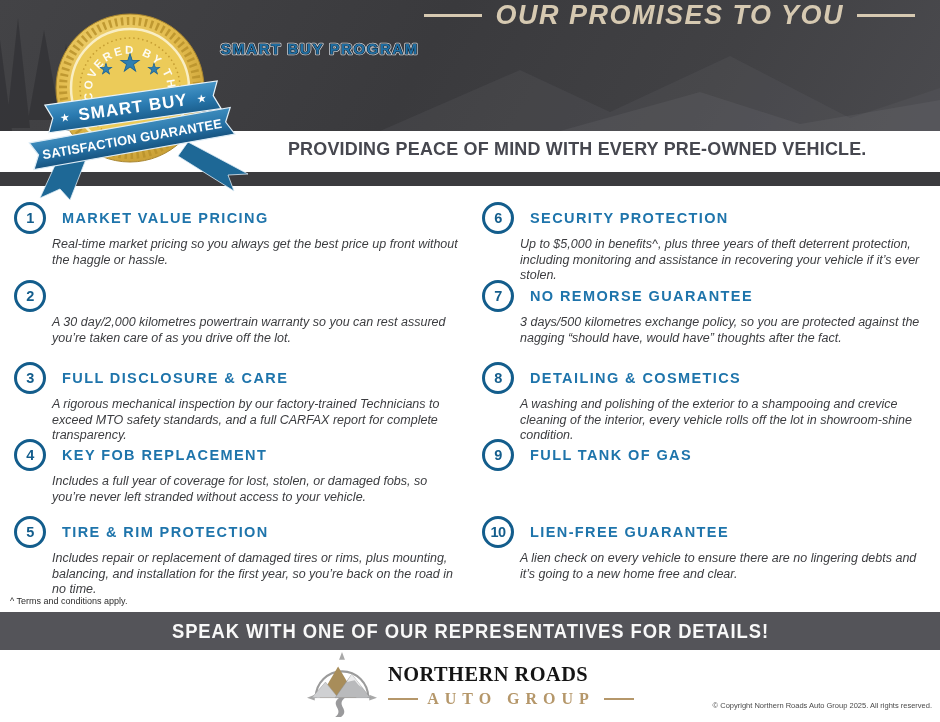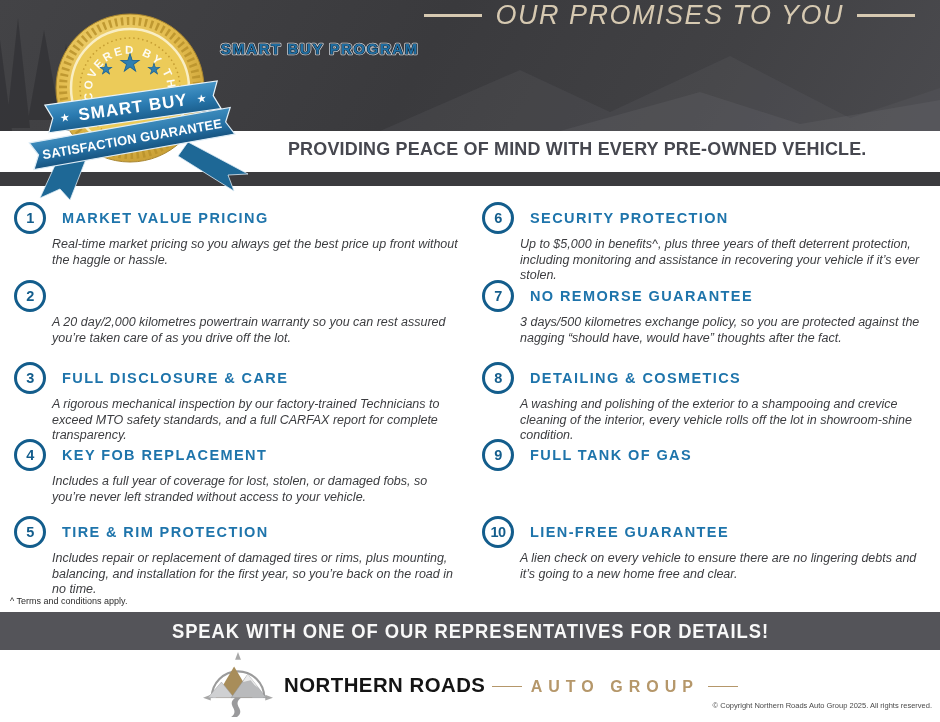"OUR PROMISES TO YOU" .subtitle-text { font-weight: normal -> bold }
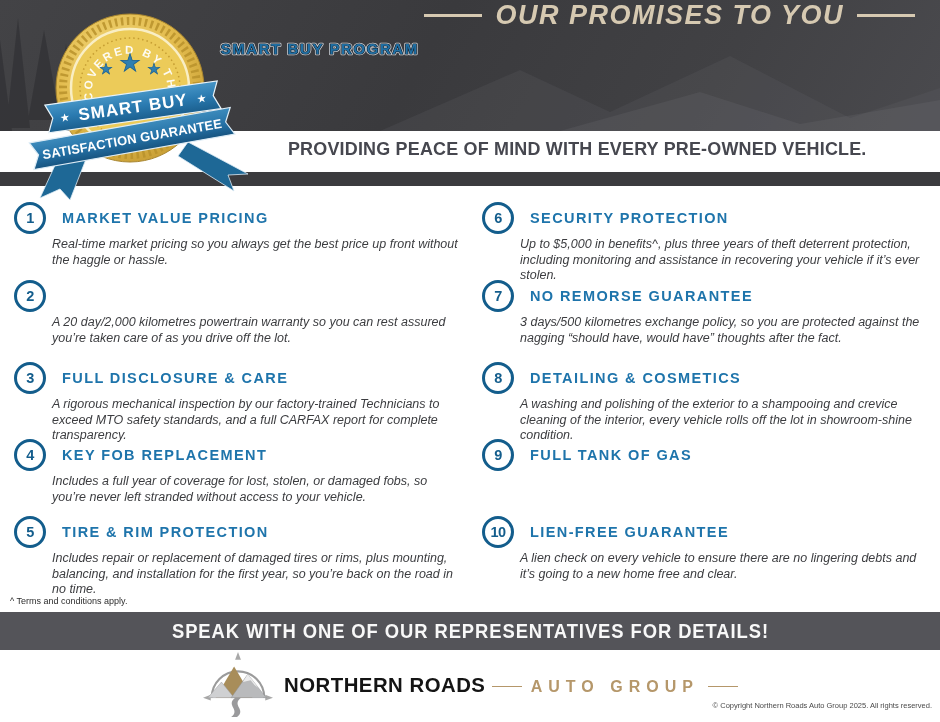"A 20 day/2,000 kilometres powertrain" span { text: 20 -> 30 }
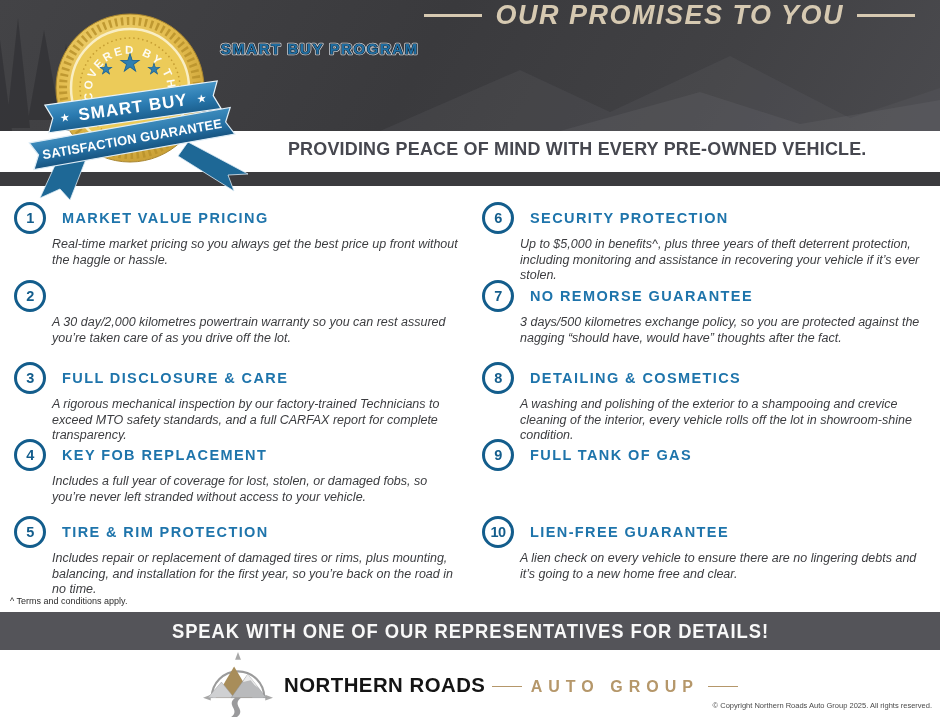"NORTHERN ROADS" .logo-text { flex-direction: row -> column; font-family: none -> Liberation Serif, serif }
